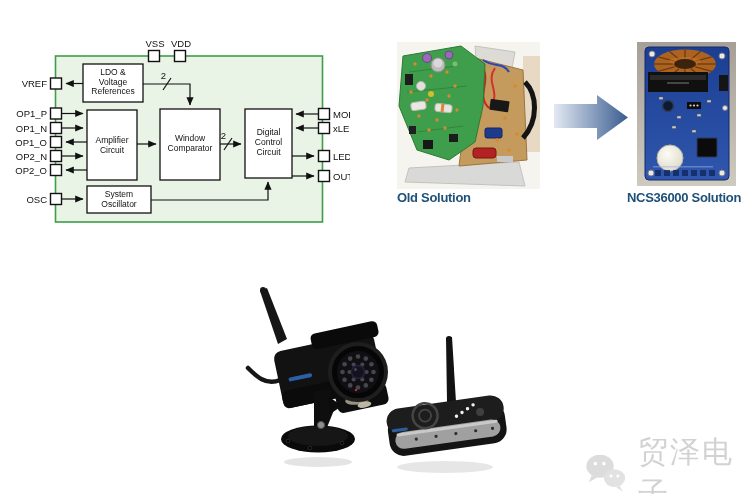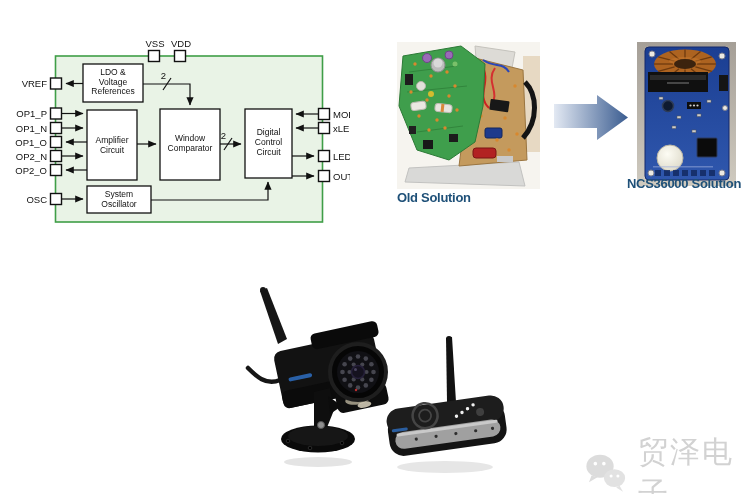"NCS36000 Solution" div.caption { top: 176px -> 190px }
